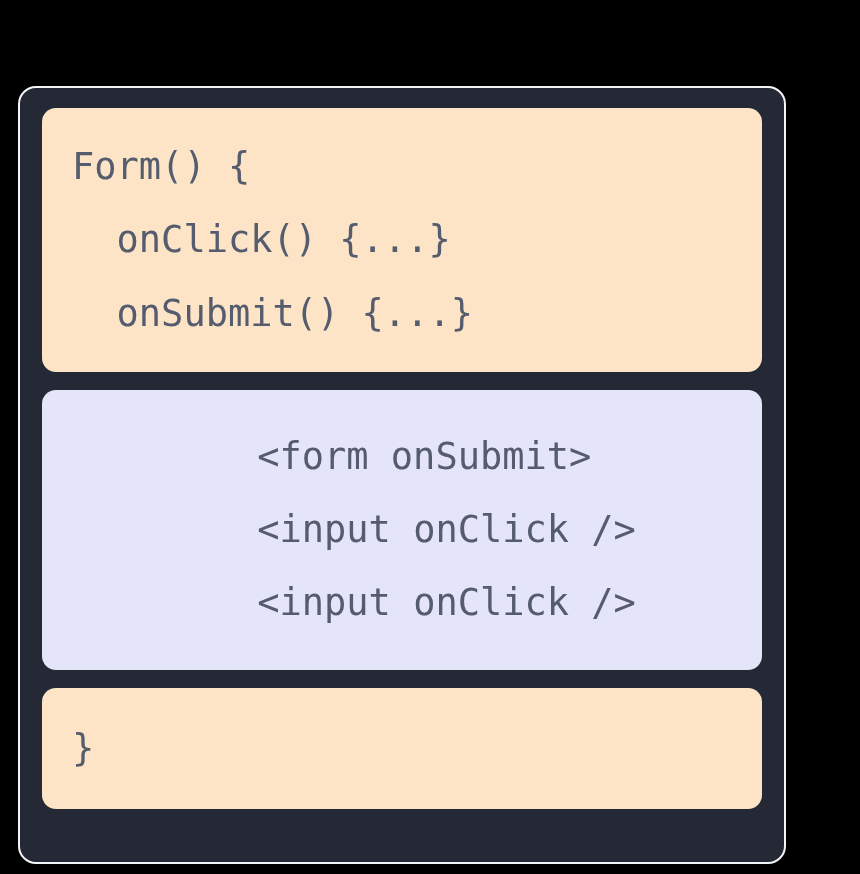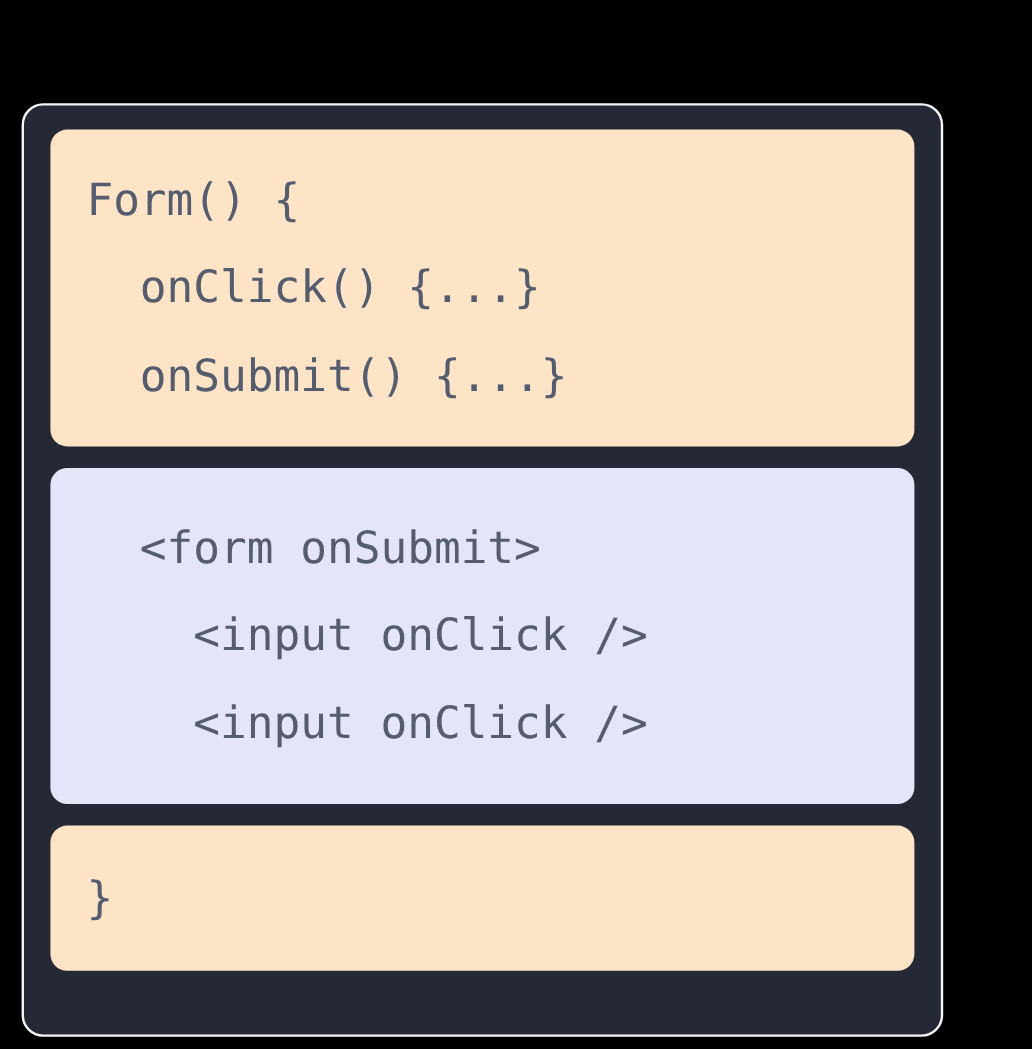"<form onSubmit>" #block-markup { align-items: none -> center }
